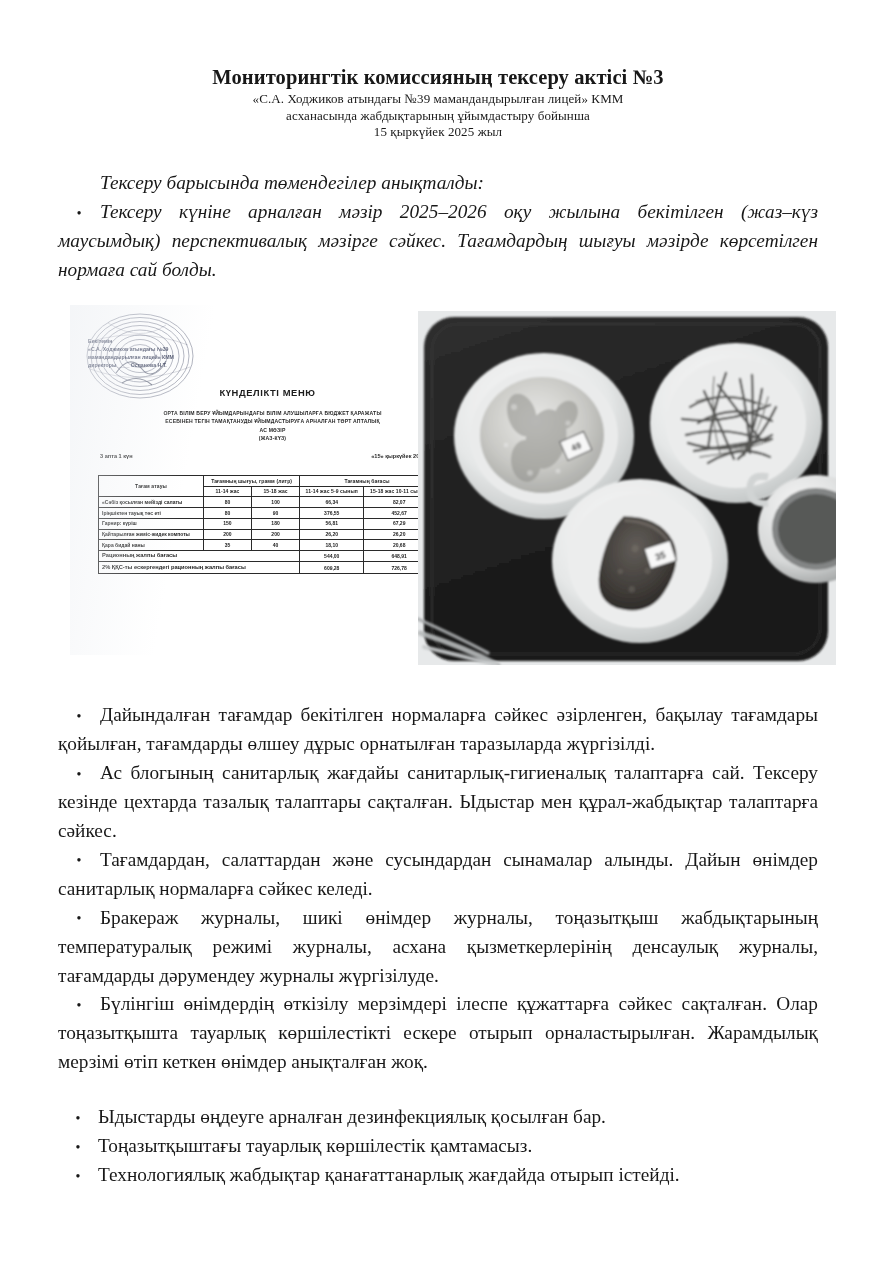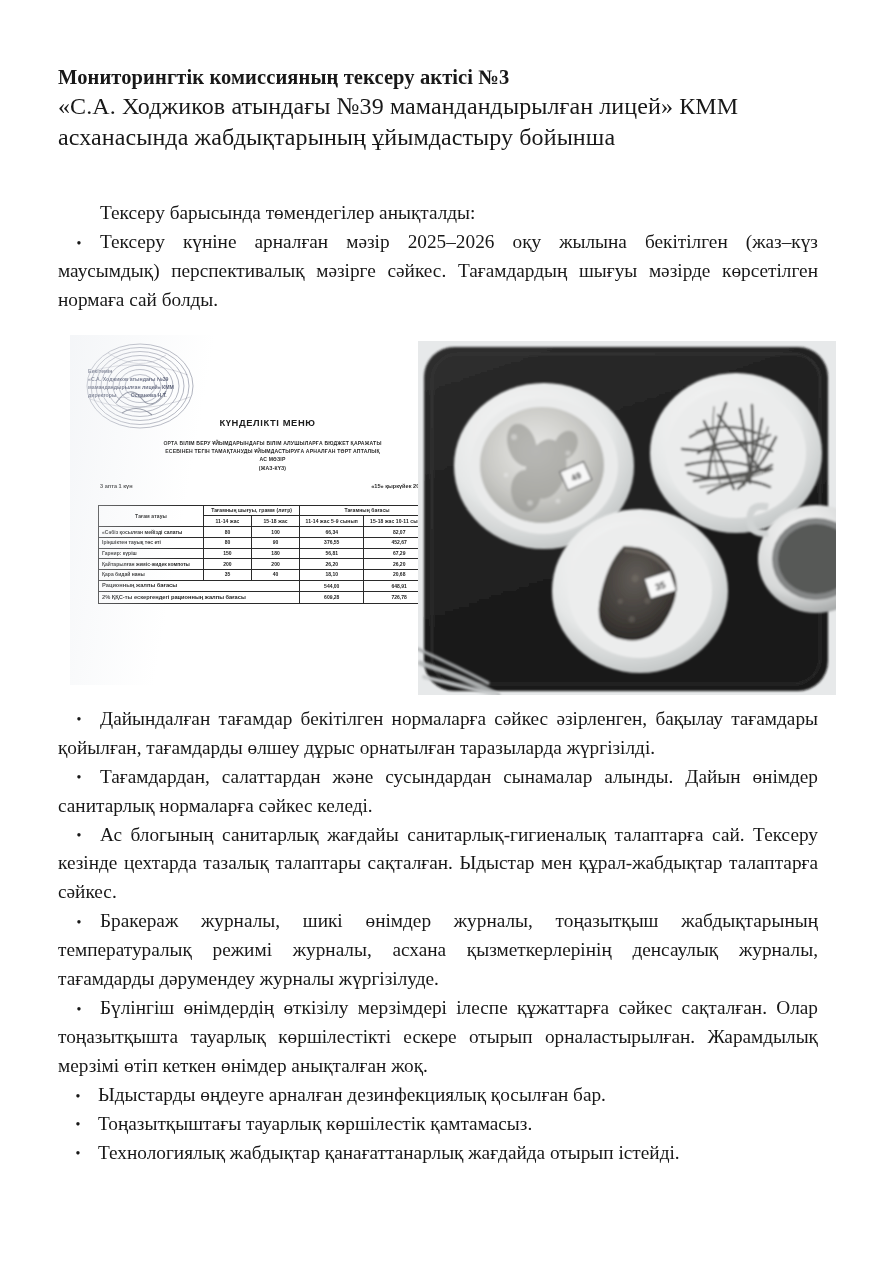"Мониторингтік комиссияның тексеру актісі" .doc-header { text-align: none -> center }
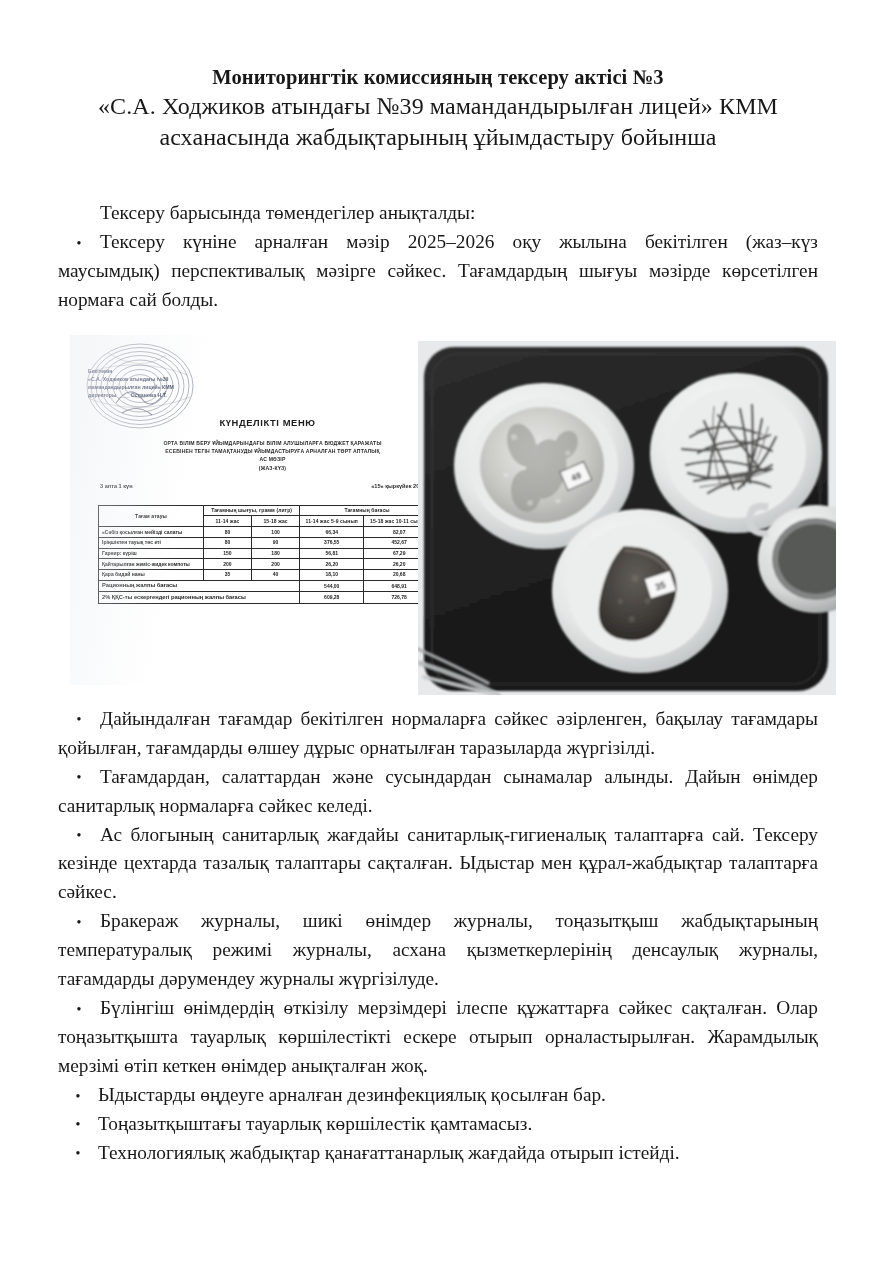"«С.А. Ходжиков атындағы №39 мамандандырылған" .doc-header .hline.reg { font-size: 24px -> 13px }
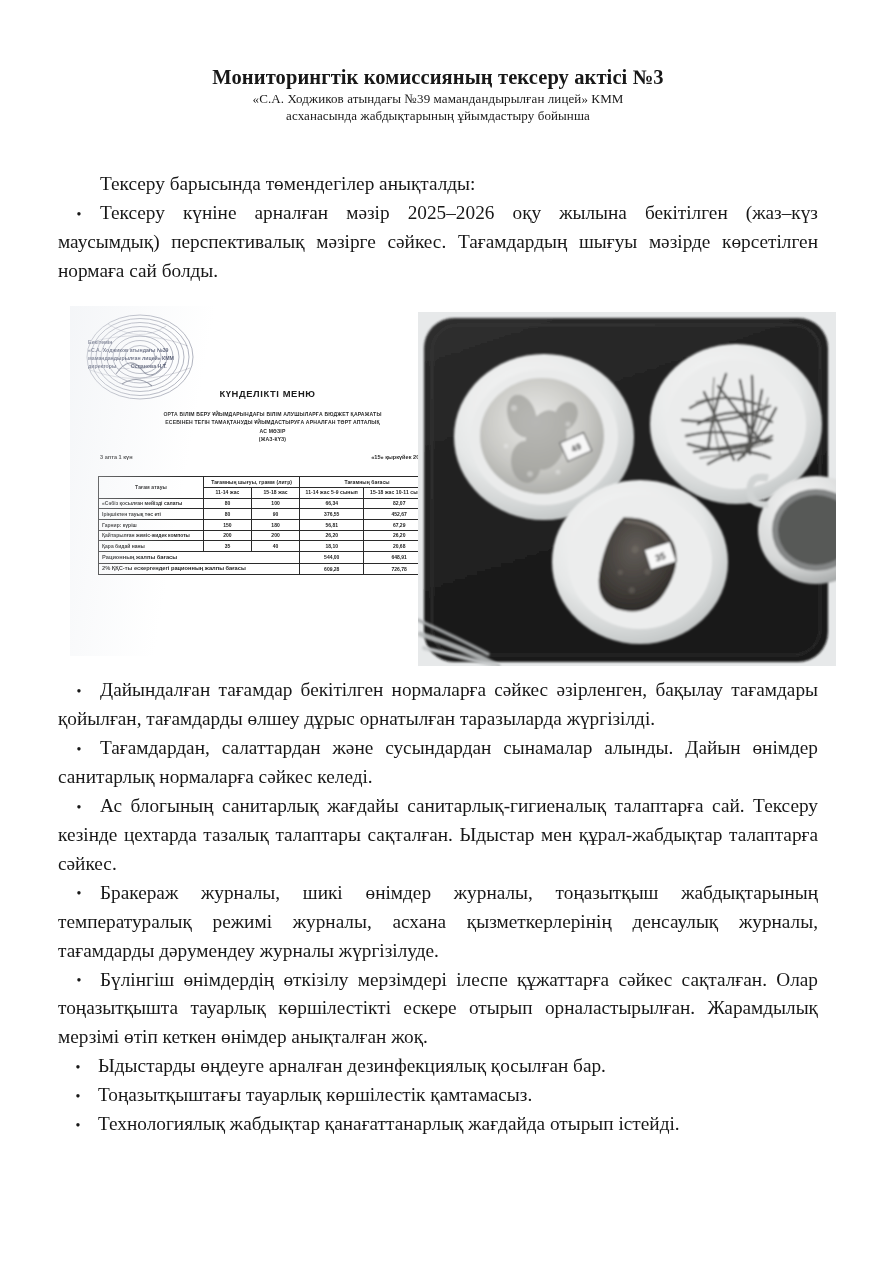"15 қыркүйек 2025 жыл" span.hline { html: none -> <span>15 қыркүйек 2025 жыл</span> }
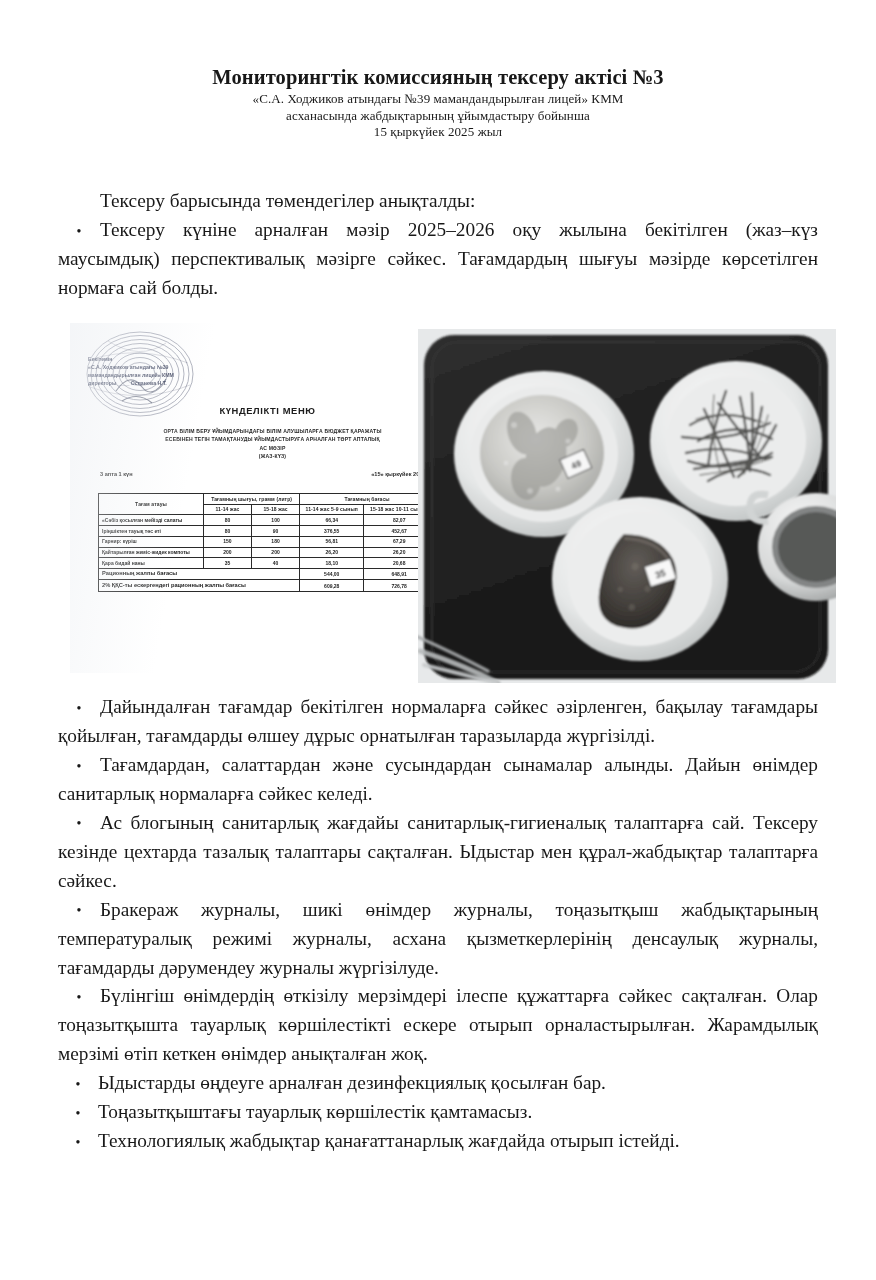"Тексеру барысында төмендегілер" .body-block { font-style: none -> italic; margin-top: 46px -> 28px }
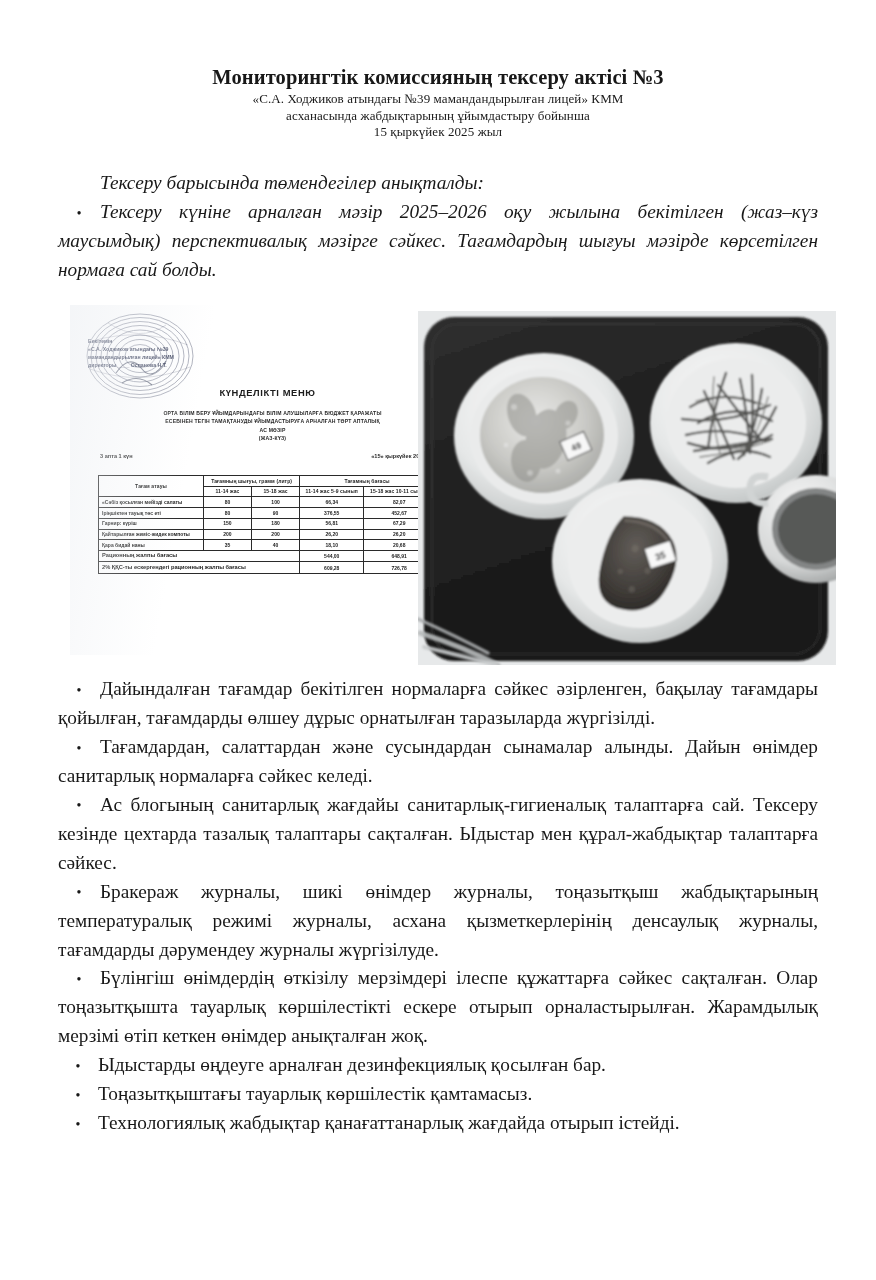"• Дайындалған тағамдар бекітілген" .lower-block { margin-top: none -> 26px }
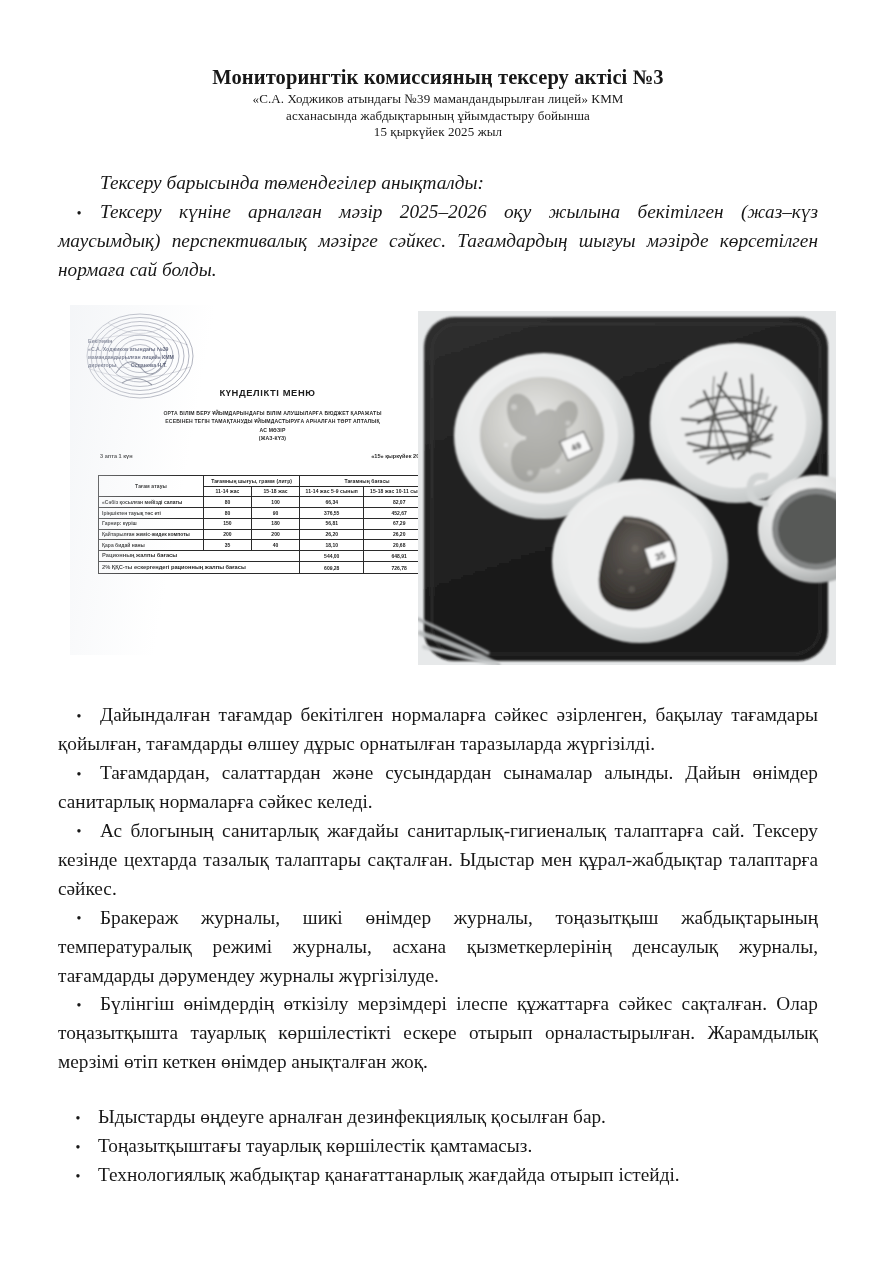"• Тағамдардан, салаттардан және" p.para { order: before "• Ас блогының санитарлық жағдайы" -> after "• Ас блогының санитарлық жағдайы" }
